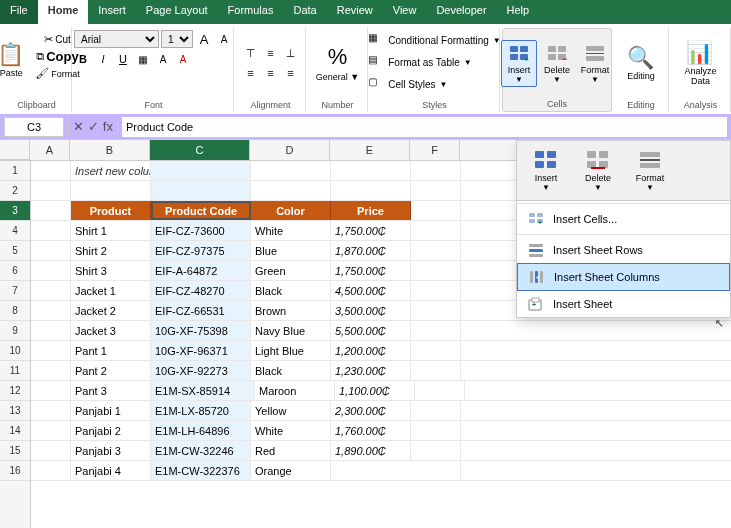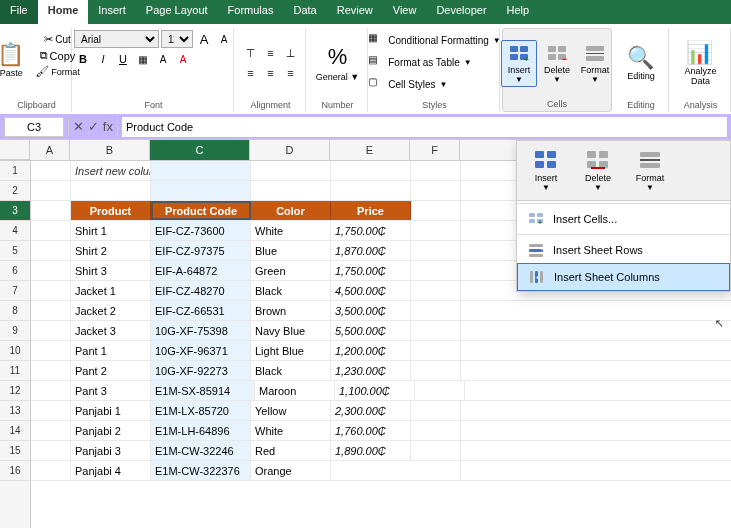"Copy" span { font-size: 11px -> 13px; font-weight: none -> bold }
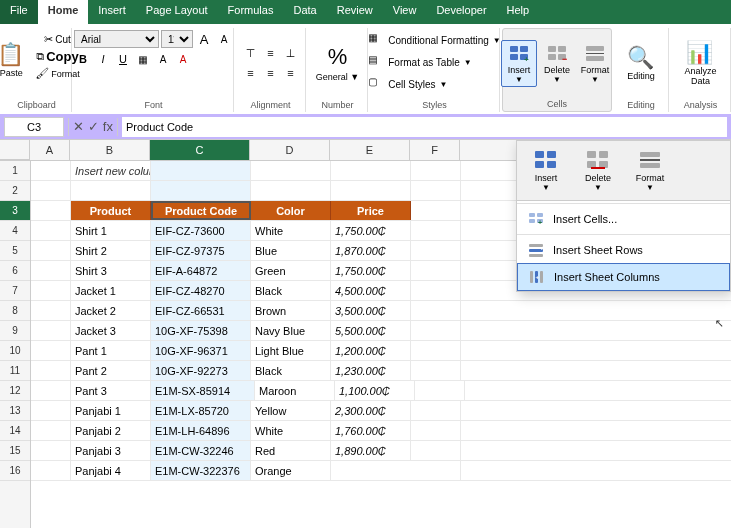"Insert Sheet" div.dd-item { html: none -> <div> <div> <svg> <rect></rect> <rect></rect> <text>+</text> </svg> </div> <span>Insert Sheet</span> </div> }
